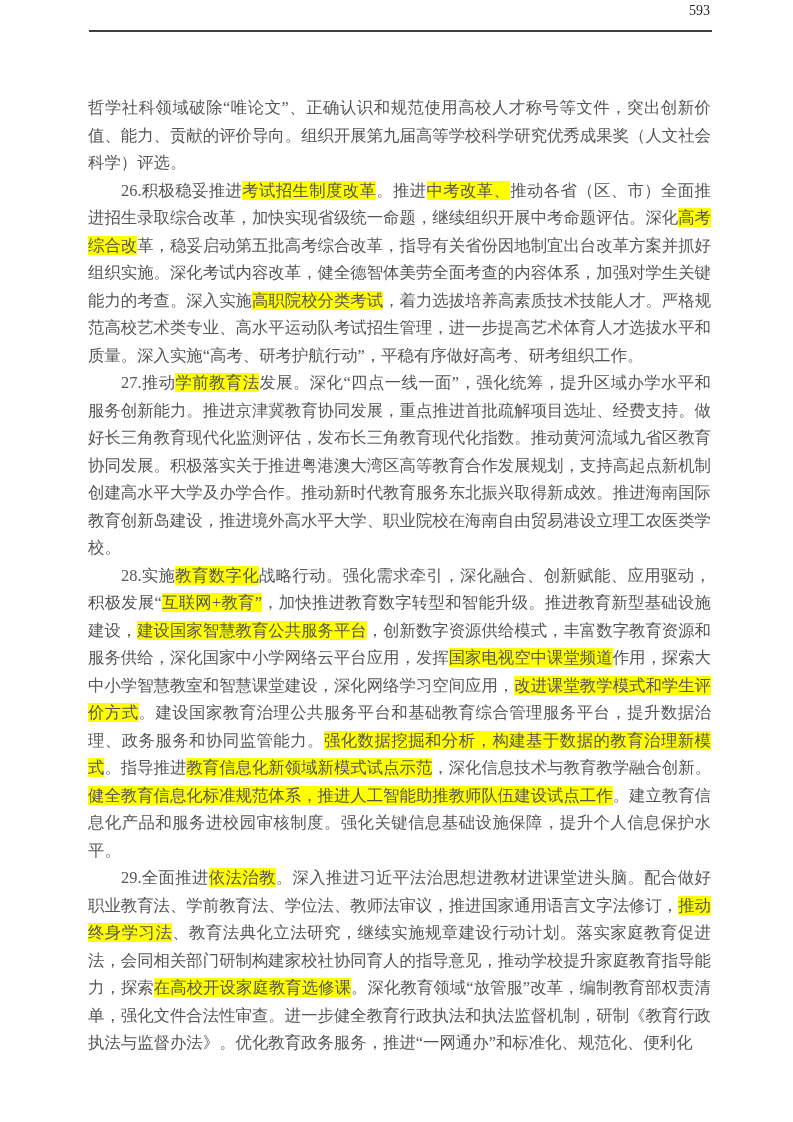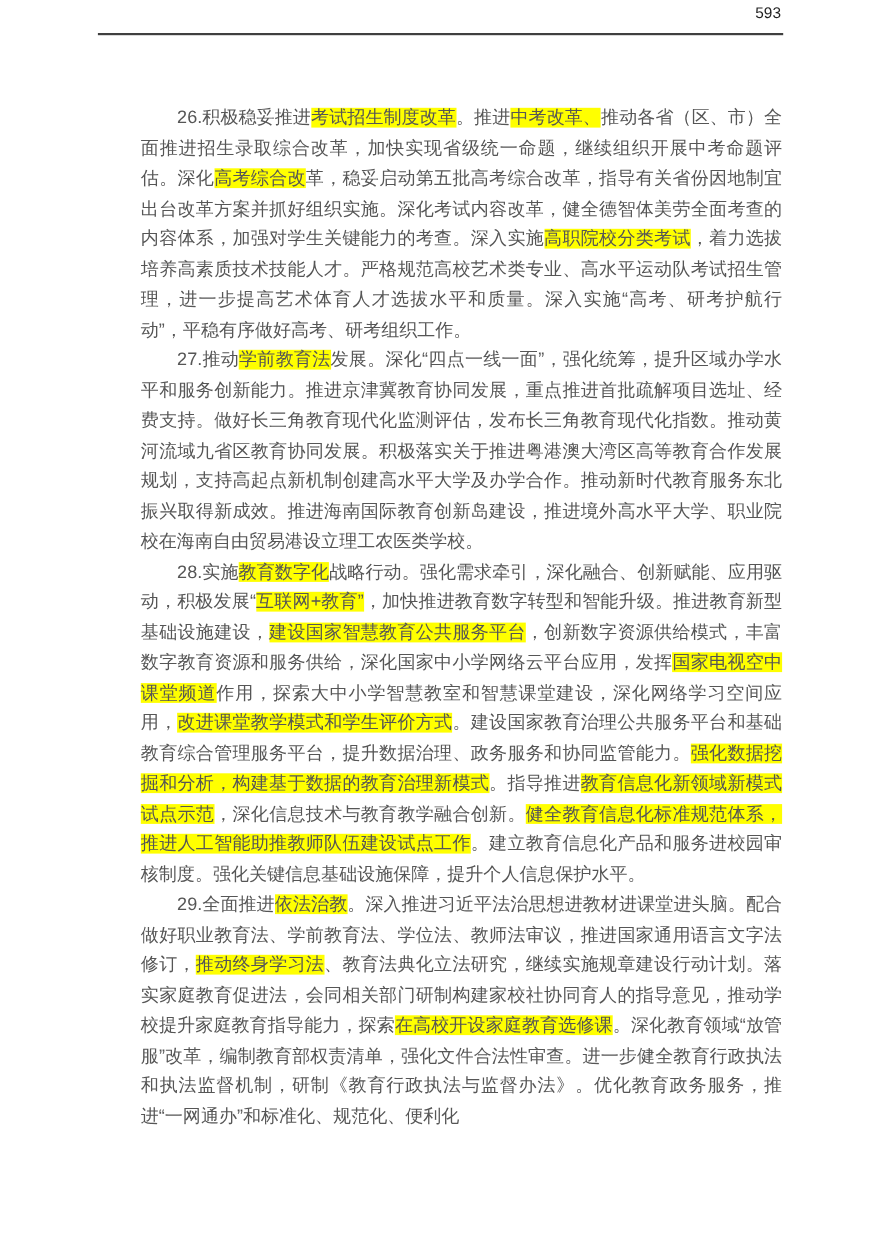"593" .page { font-family: Liberation Sans, sans-serif -> Liberation Serif, serif }
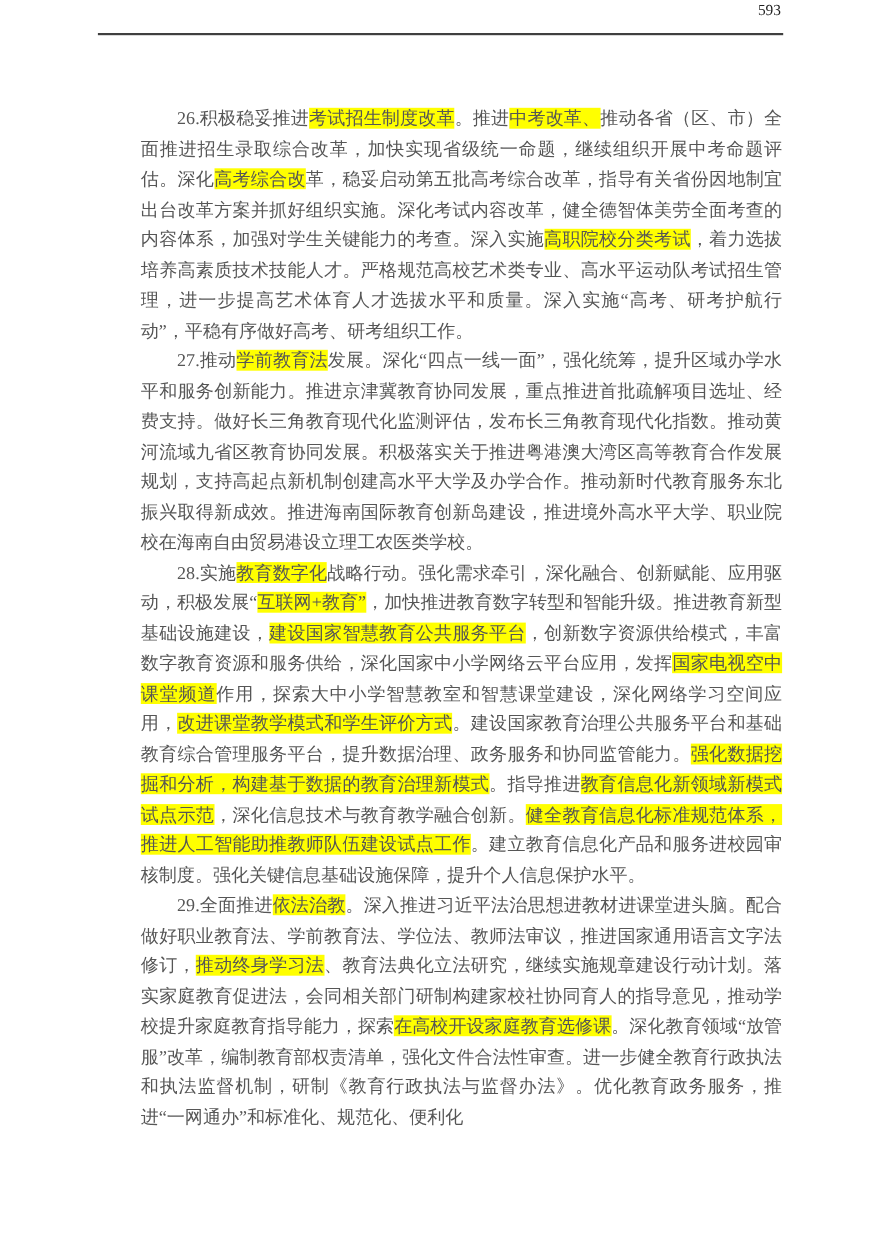"哲学社科领域破除“唯论文”、正确认识和规范使用高校人才称号等文件，突出创新价值、" p.para { html: none -> <p><span>哲学社科领域破除“唯论文”、正确认识和规范使用高校人才称号等文件，突出创新价值、能力、贡献的评价导向。组织开展第九届高等学校科学研究优秀成果奖（人文社会科学）评选。</span></p> }
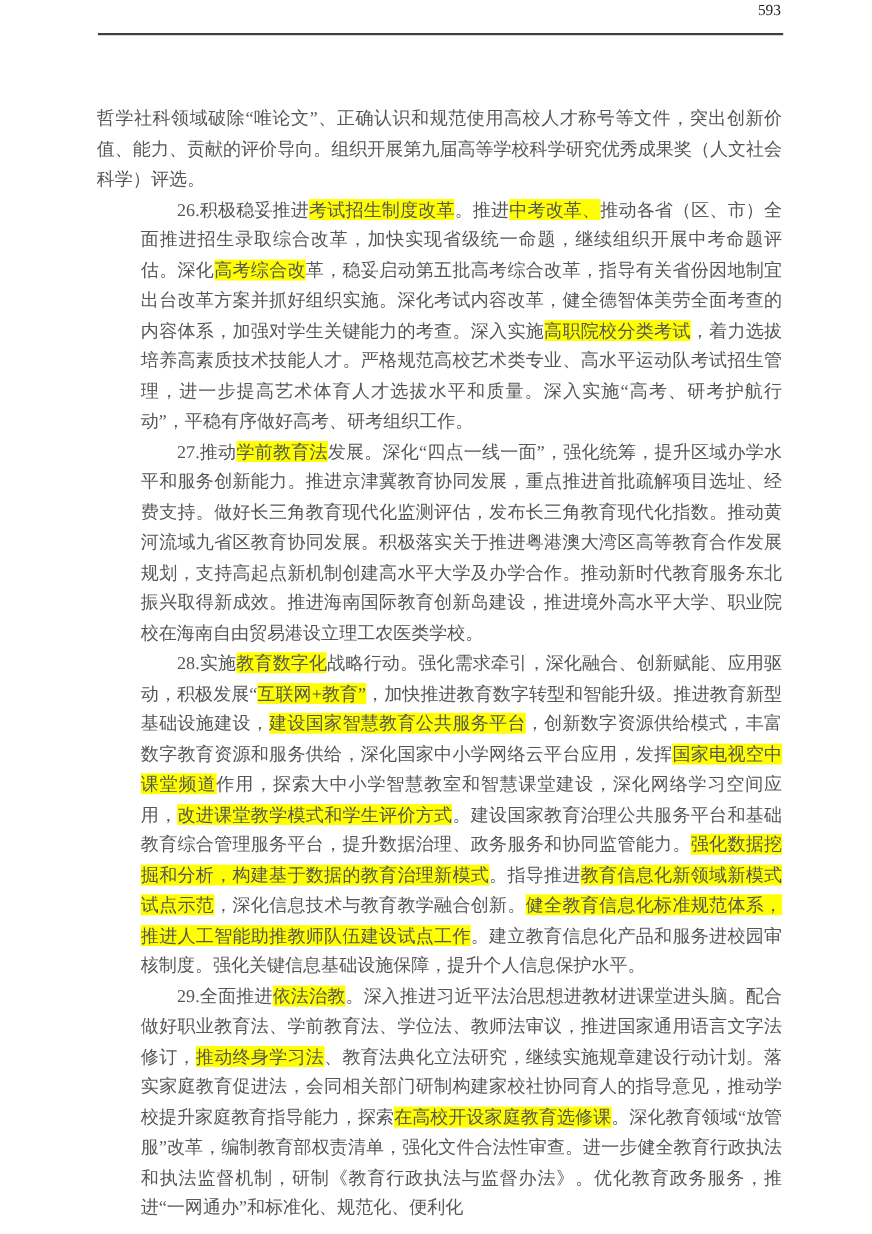"26.积极稳妥推进考试招生制度改革。推进中考改革、推动各省（区、市）全面推进招生" .para.indent { margin-left: 40px -> none }
